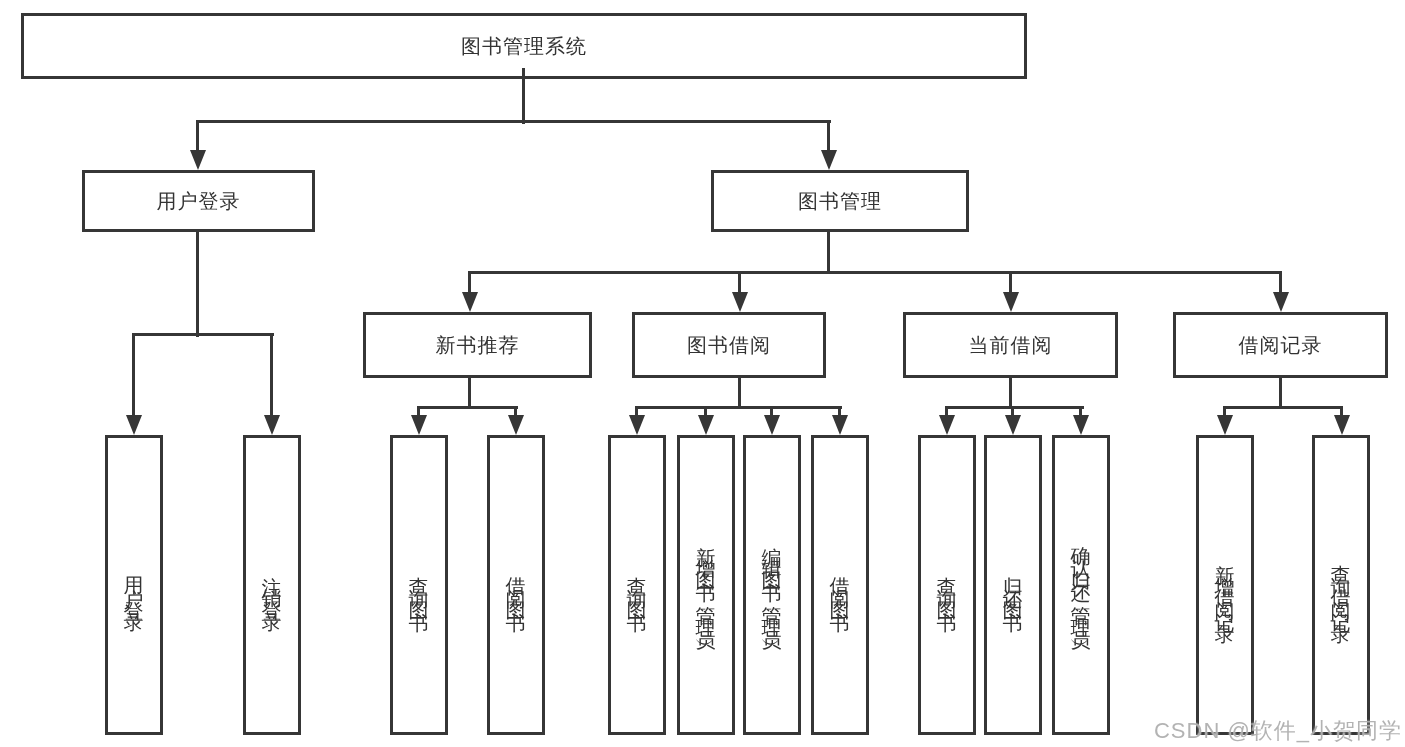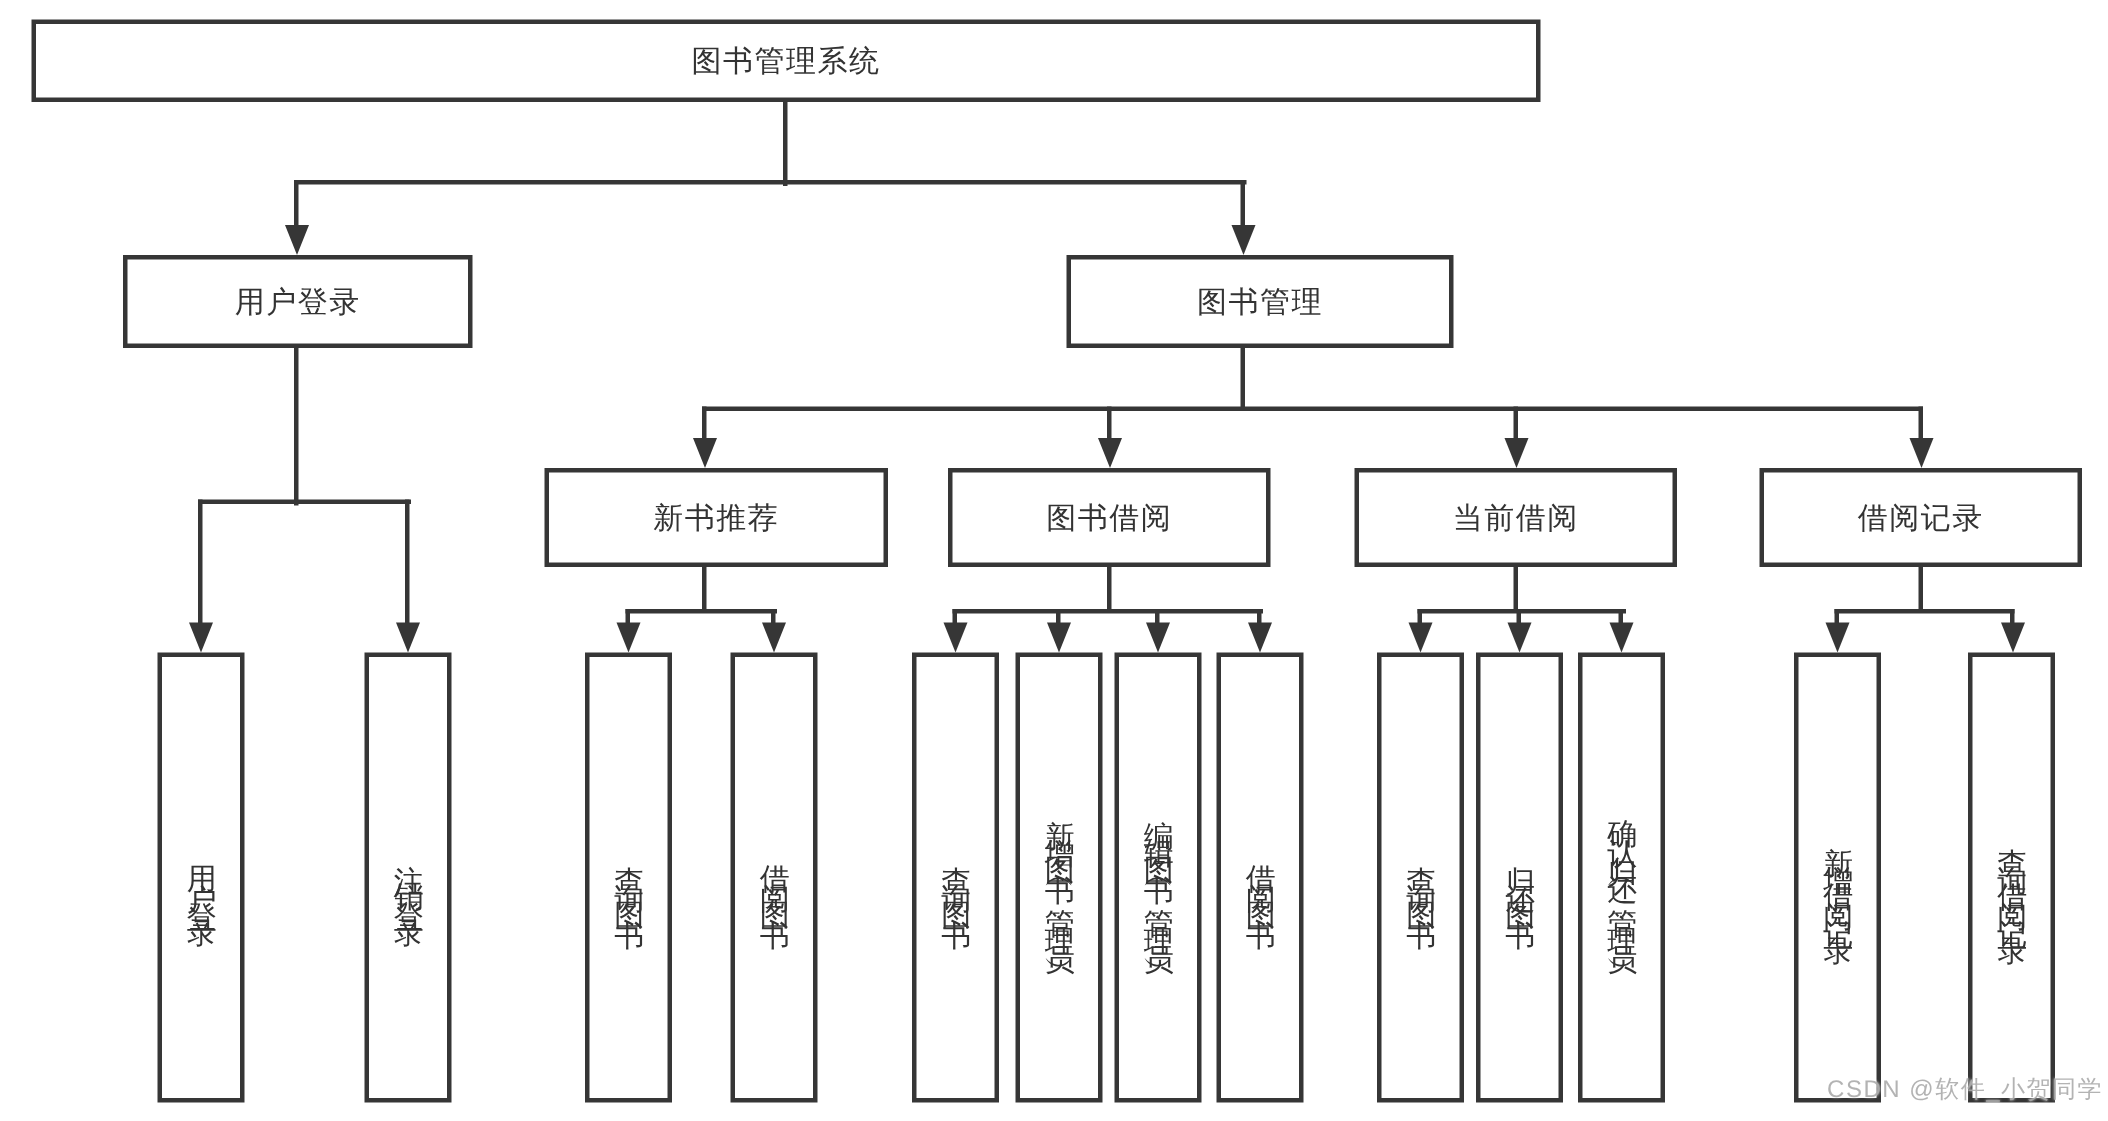"图书管理系统" div.node { height: 55px -> 66px }
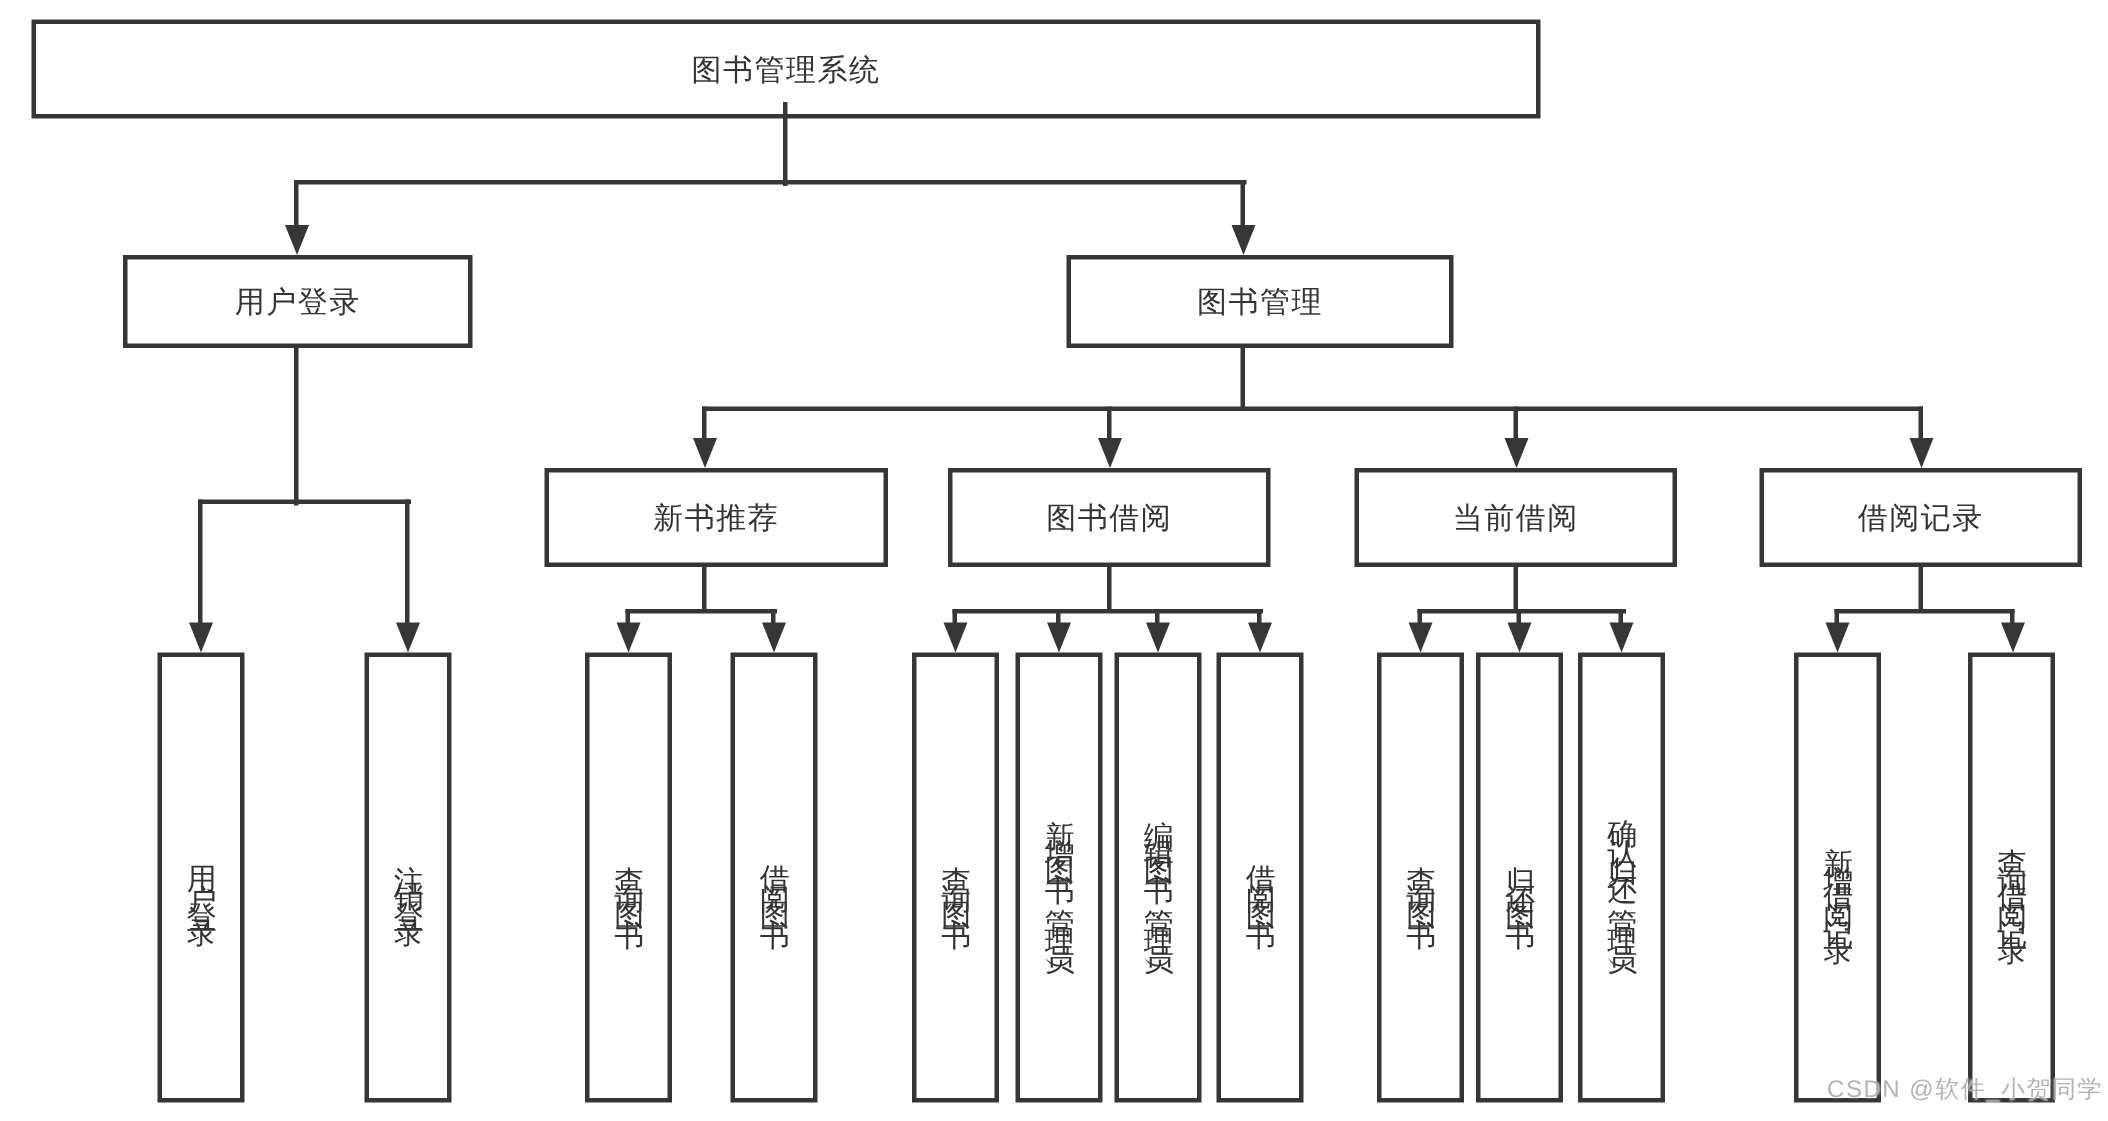"图书借阅" div.node { width: 215px -> 194px }
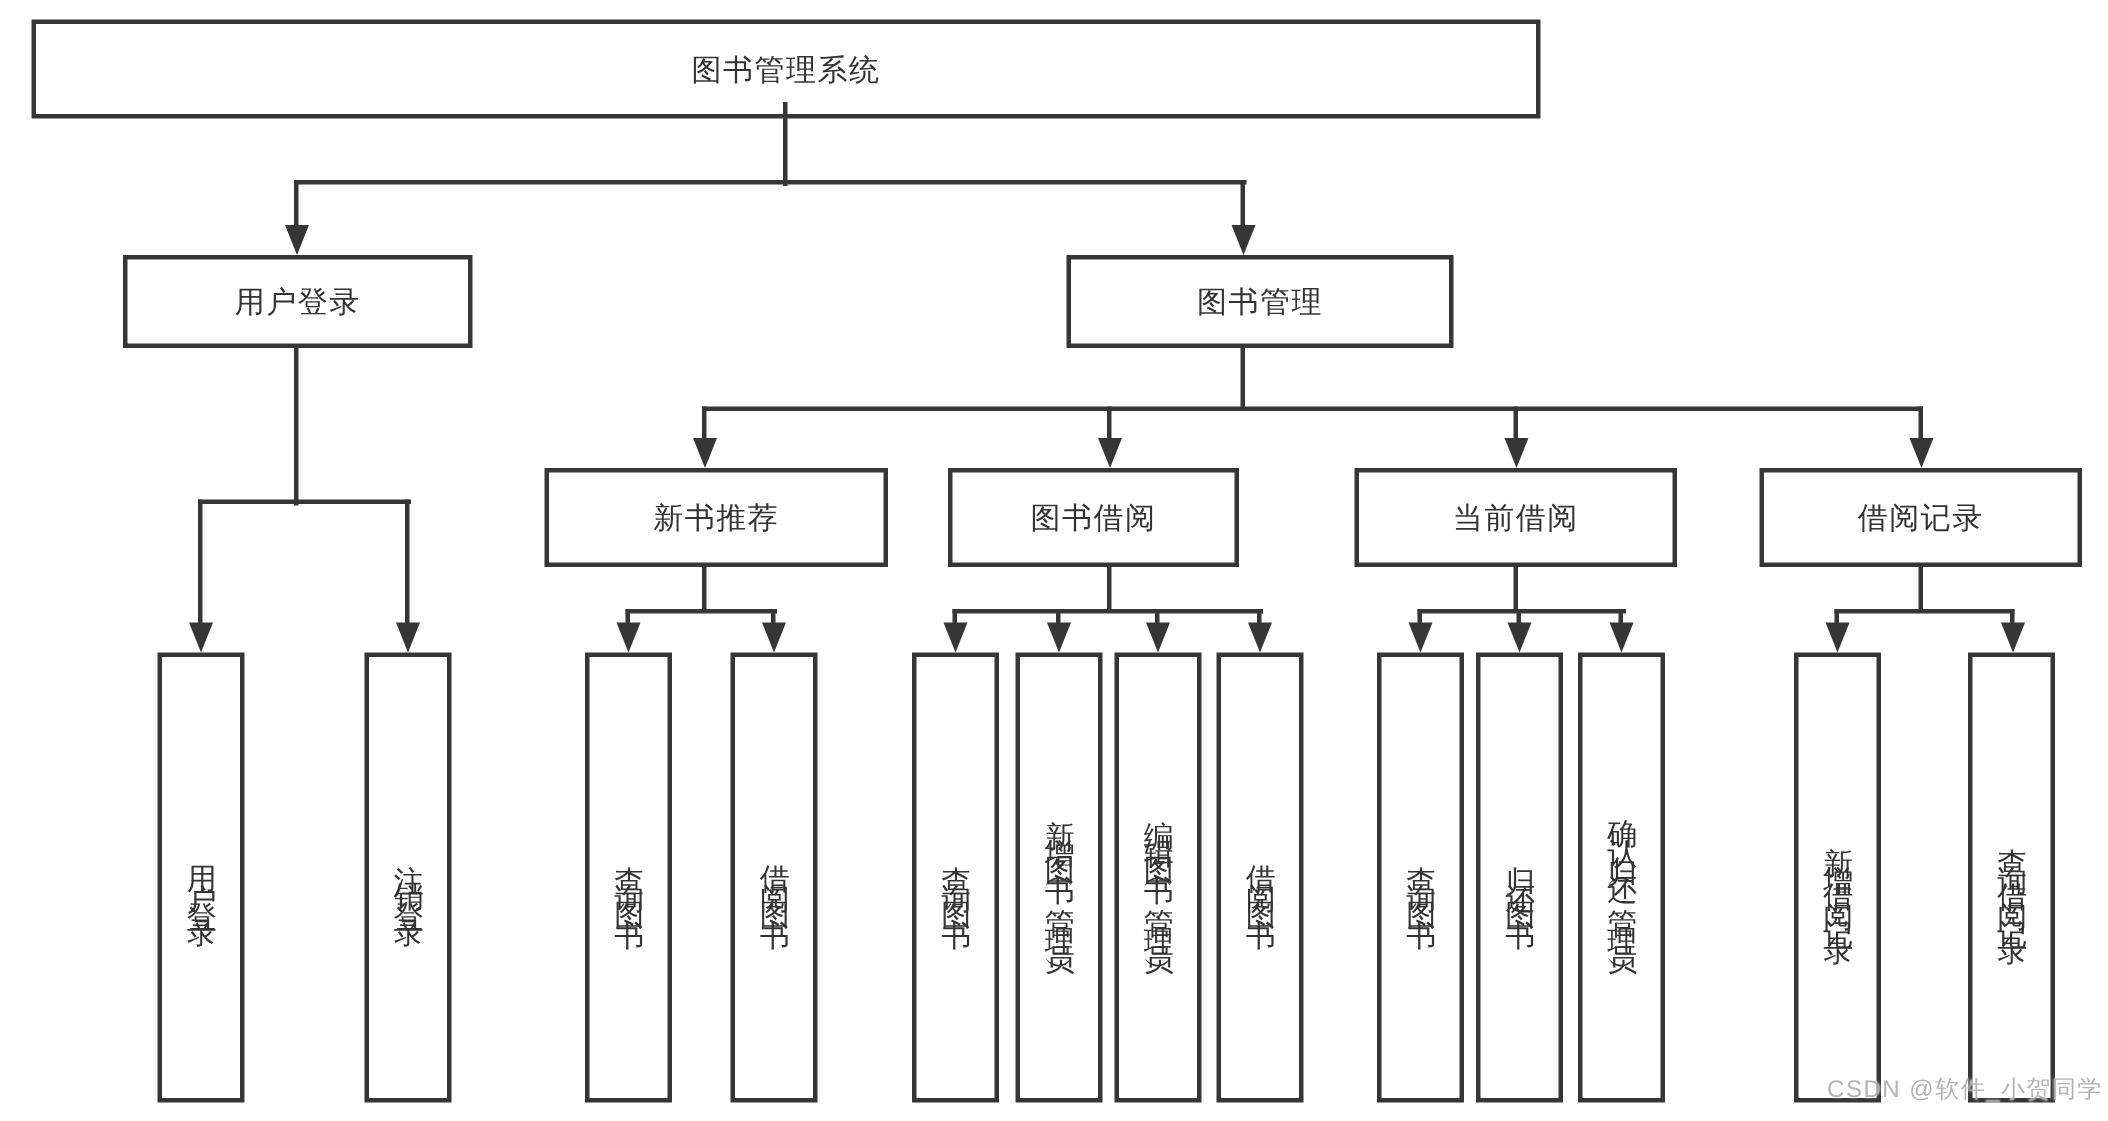"CSDN @软件_小贺同学" .watermark { font-size: 16px -> 22px }
